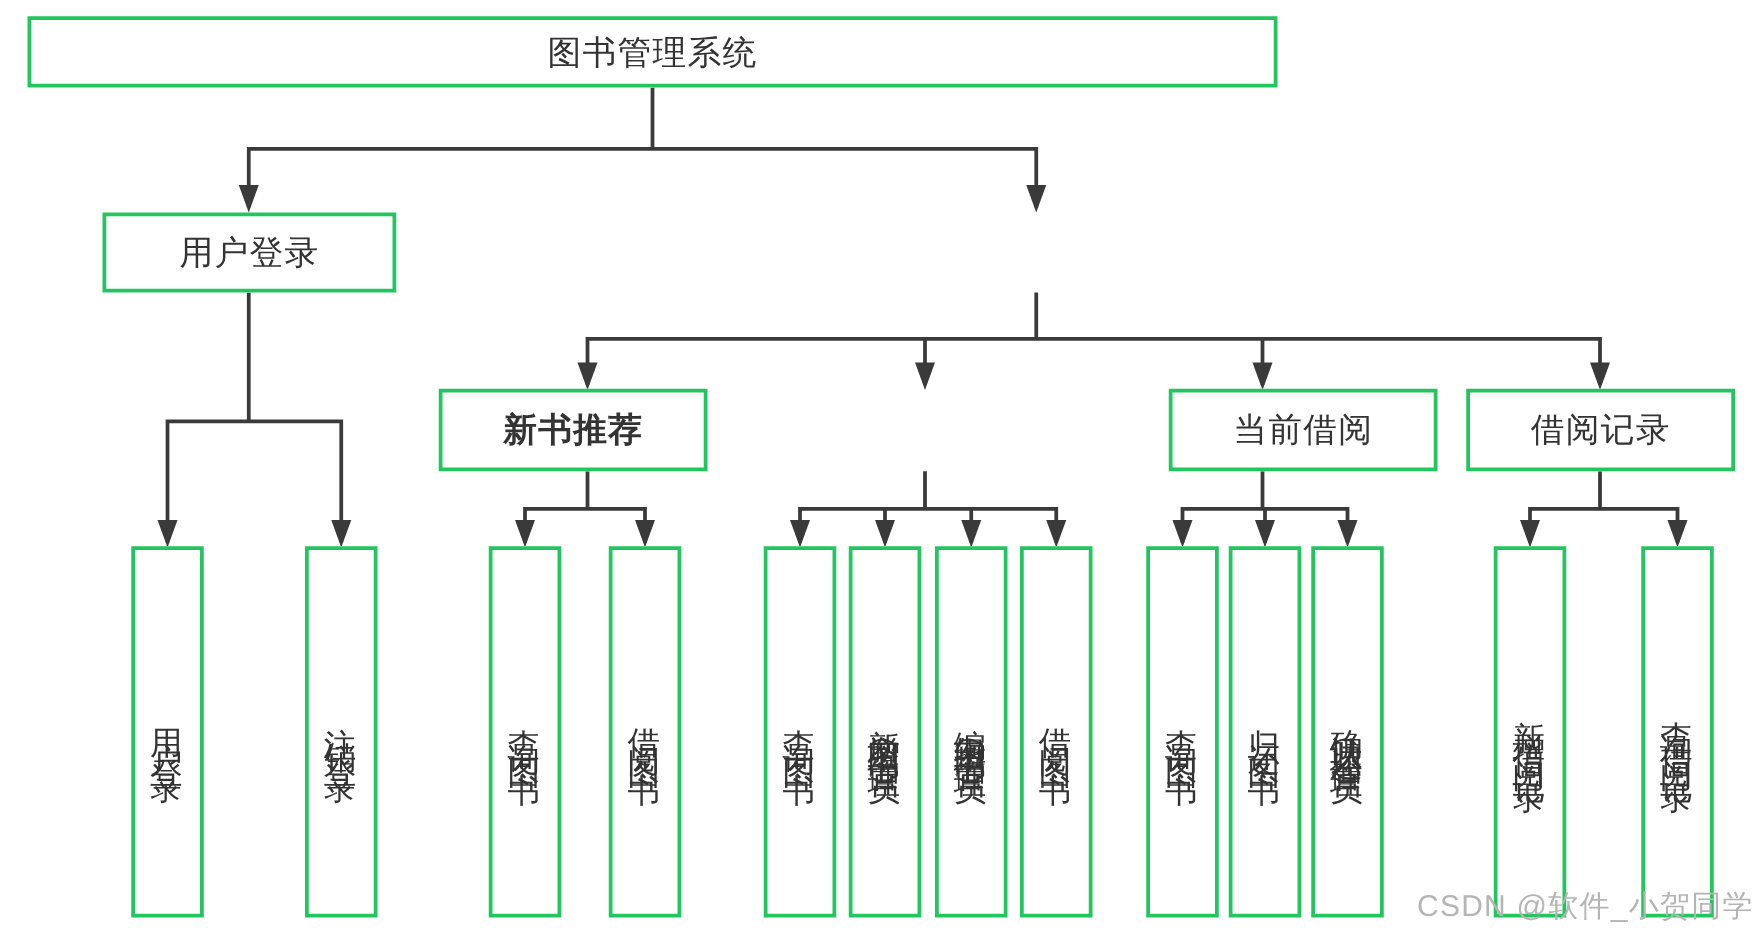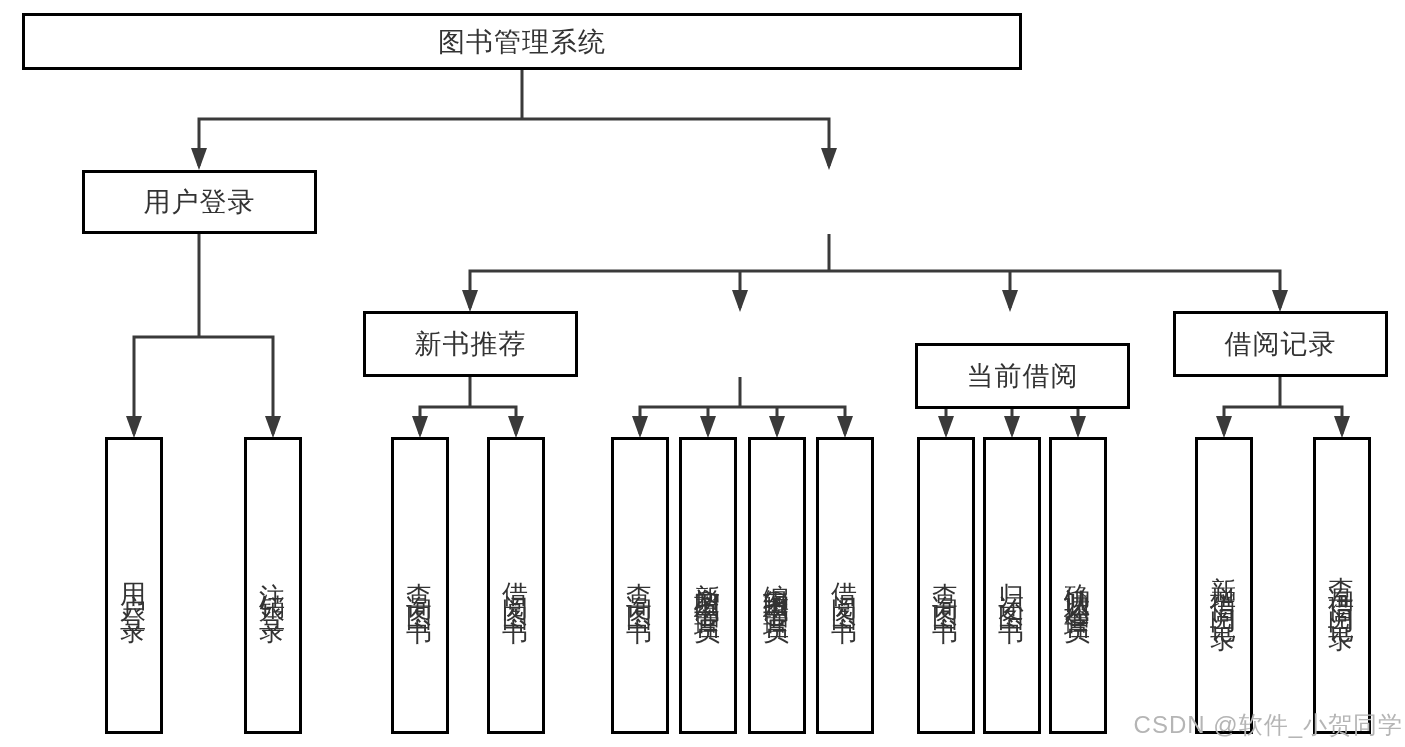"图书管理系统" .box { border: 3px solid #000000 -> 3px solid #22c55e }
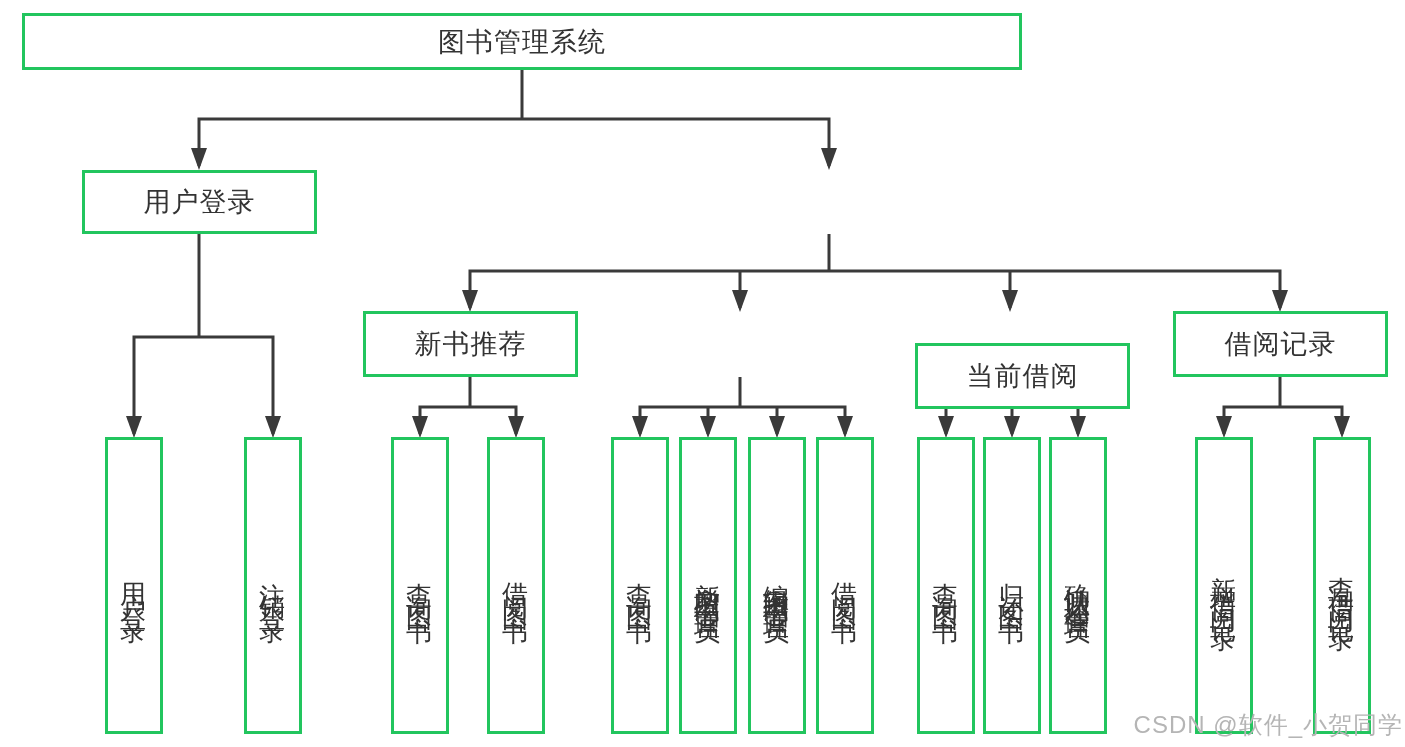"新书推荐" .n-new-book { font-weight: none -> bold; left: 363px -> 351px }
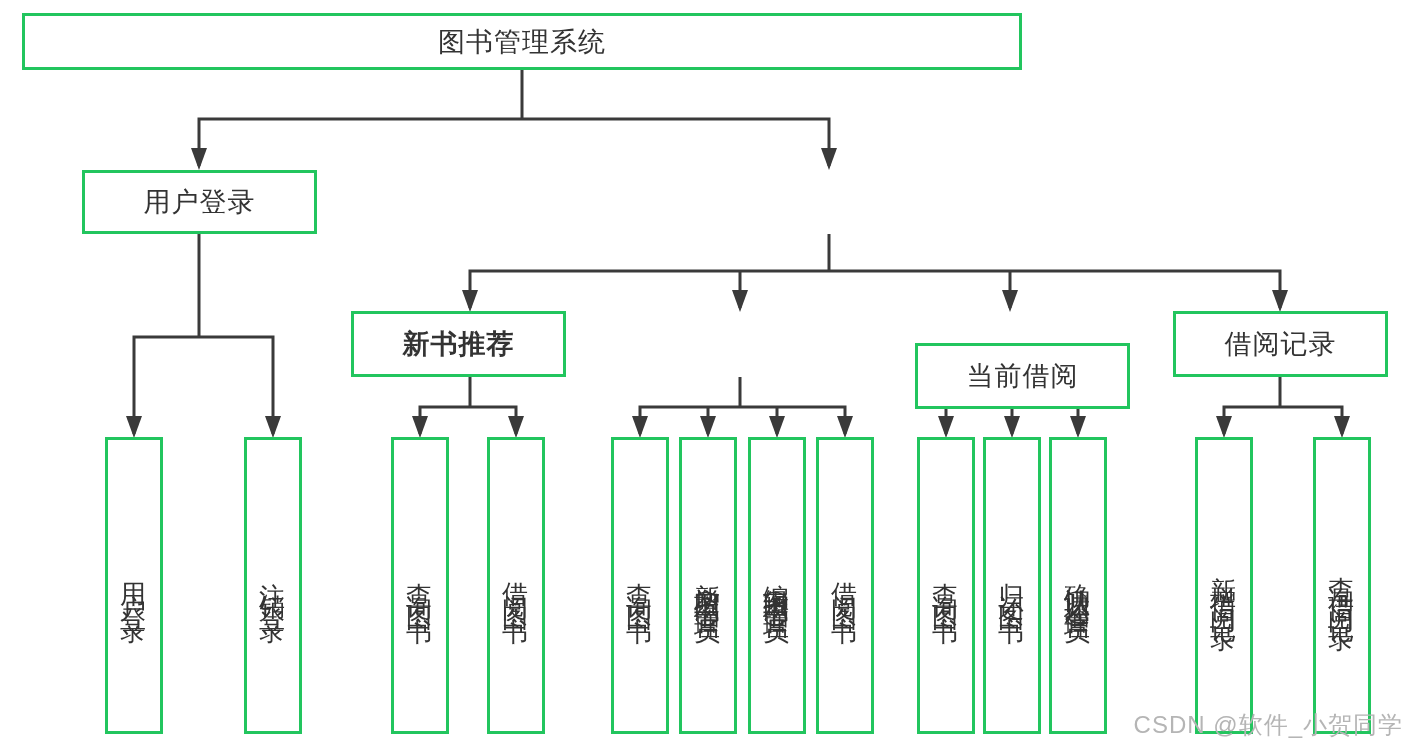"当前借阅" .n-current { left: 915px -> 935px; margin-top: 32px -> none }
